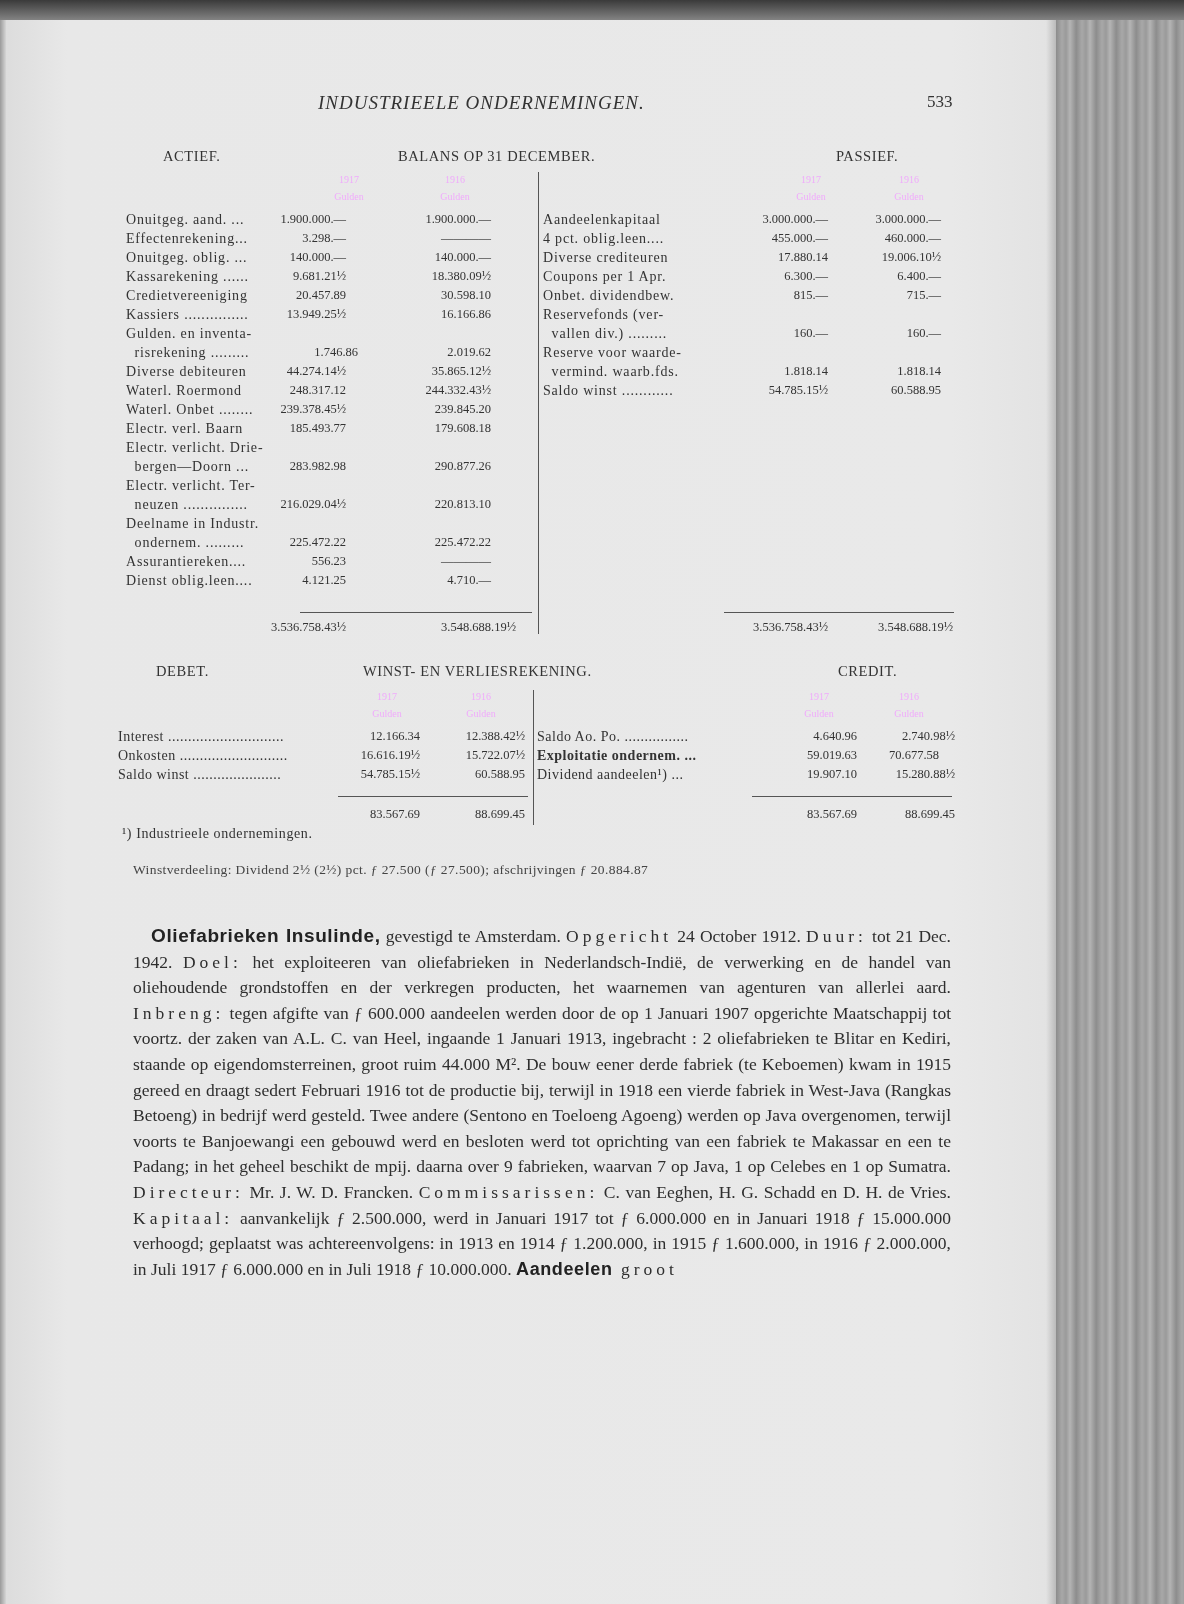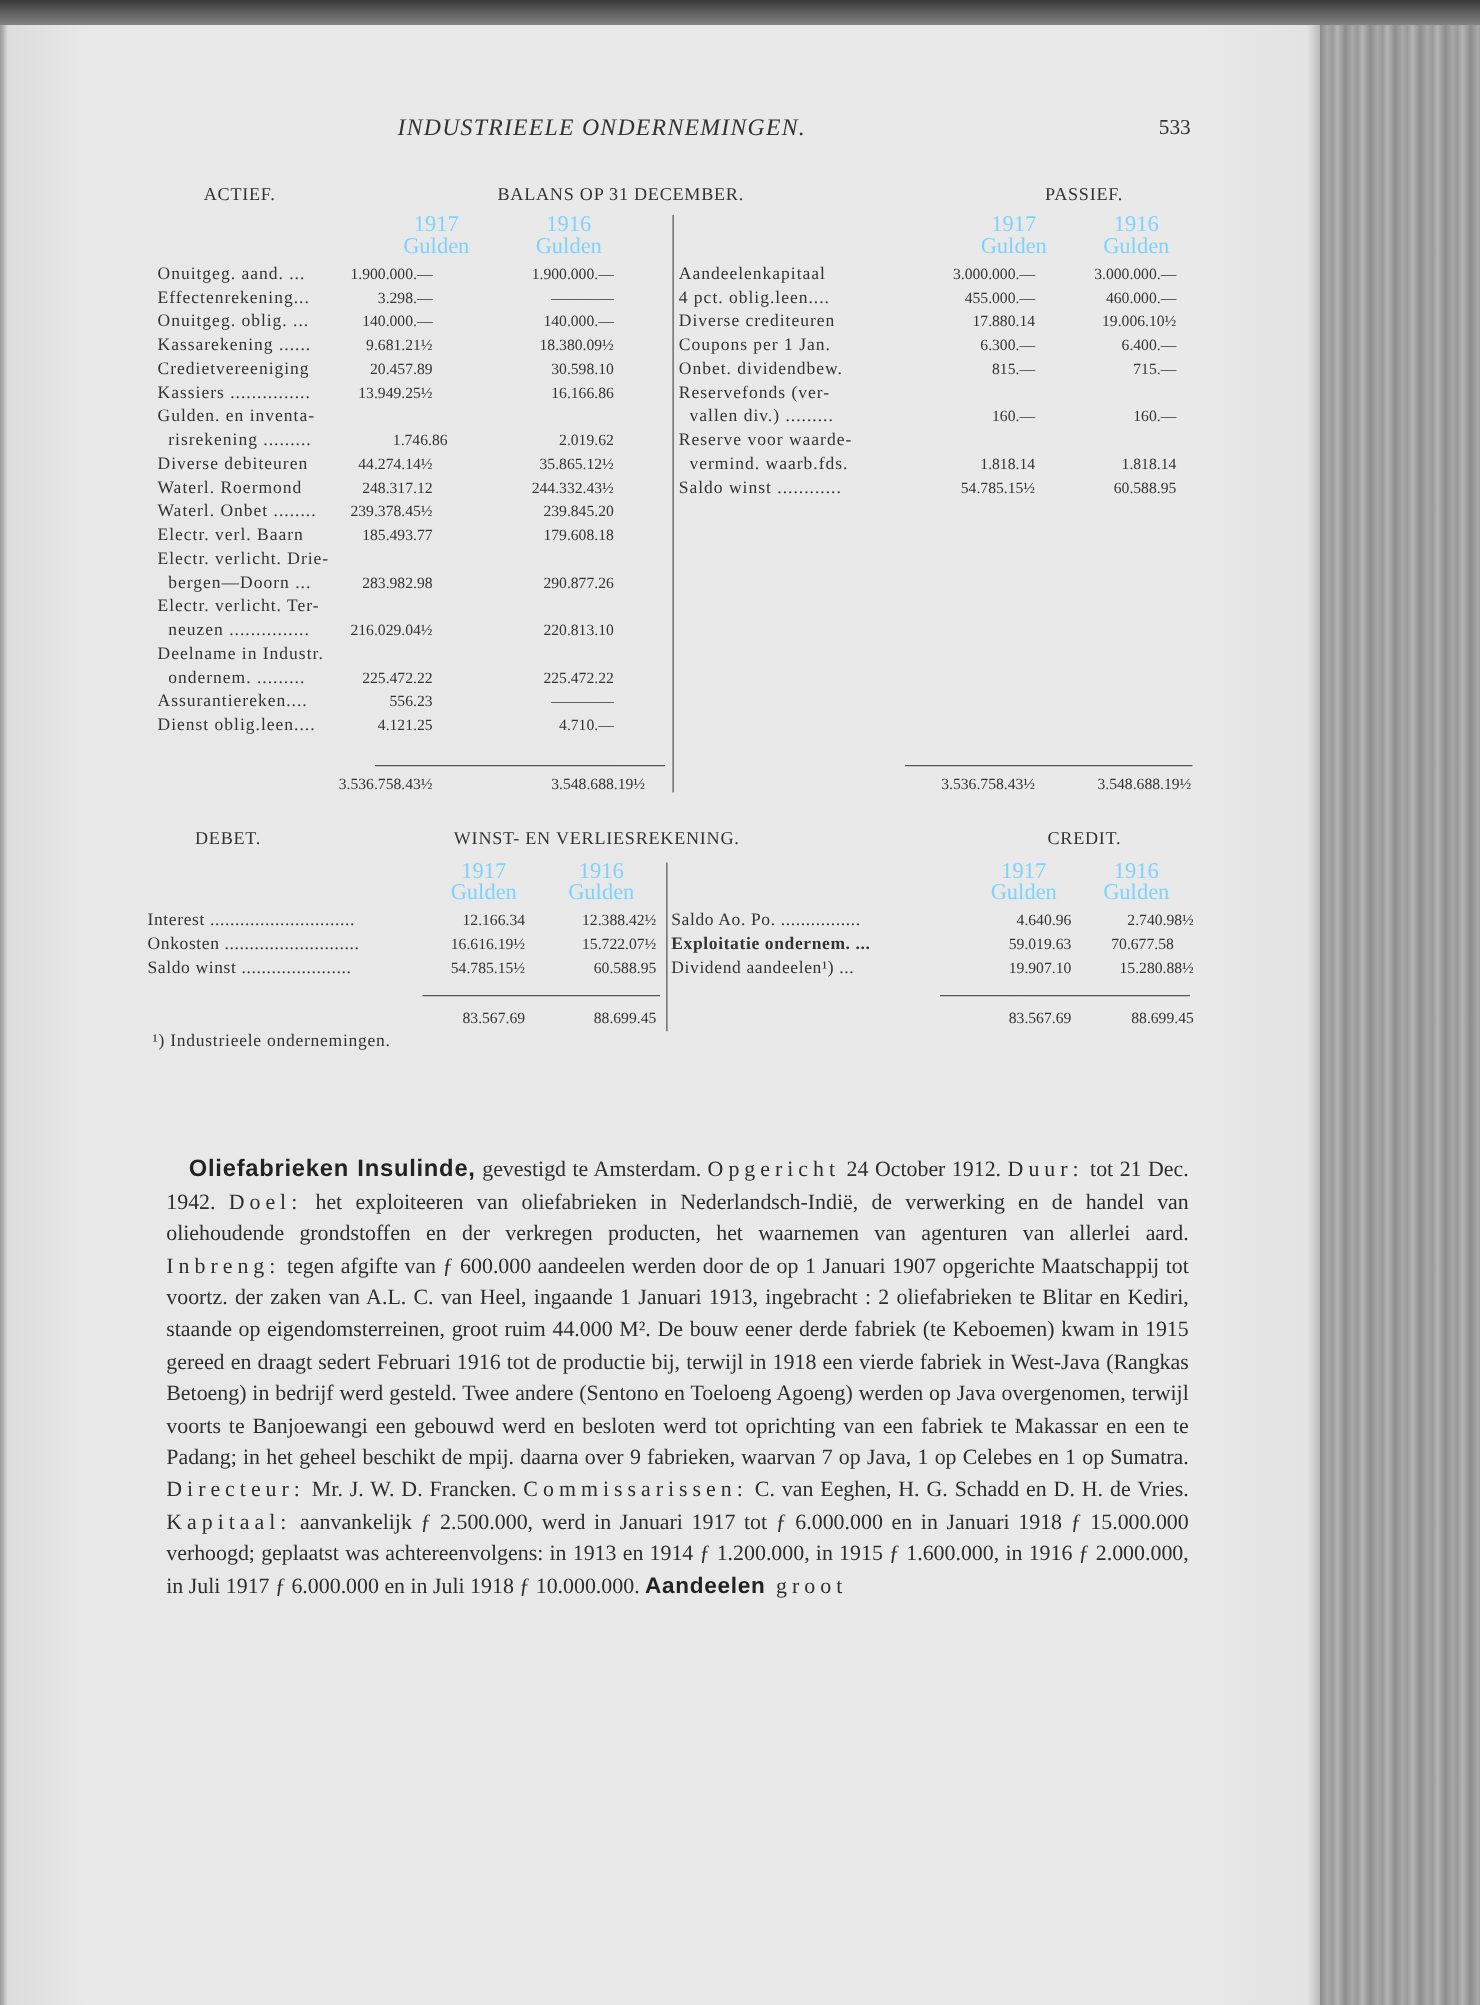"1917" .col-head { color: #7dd3fc -> #f0abfc; font-size: 18px -> 10px }
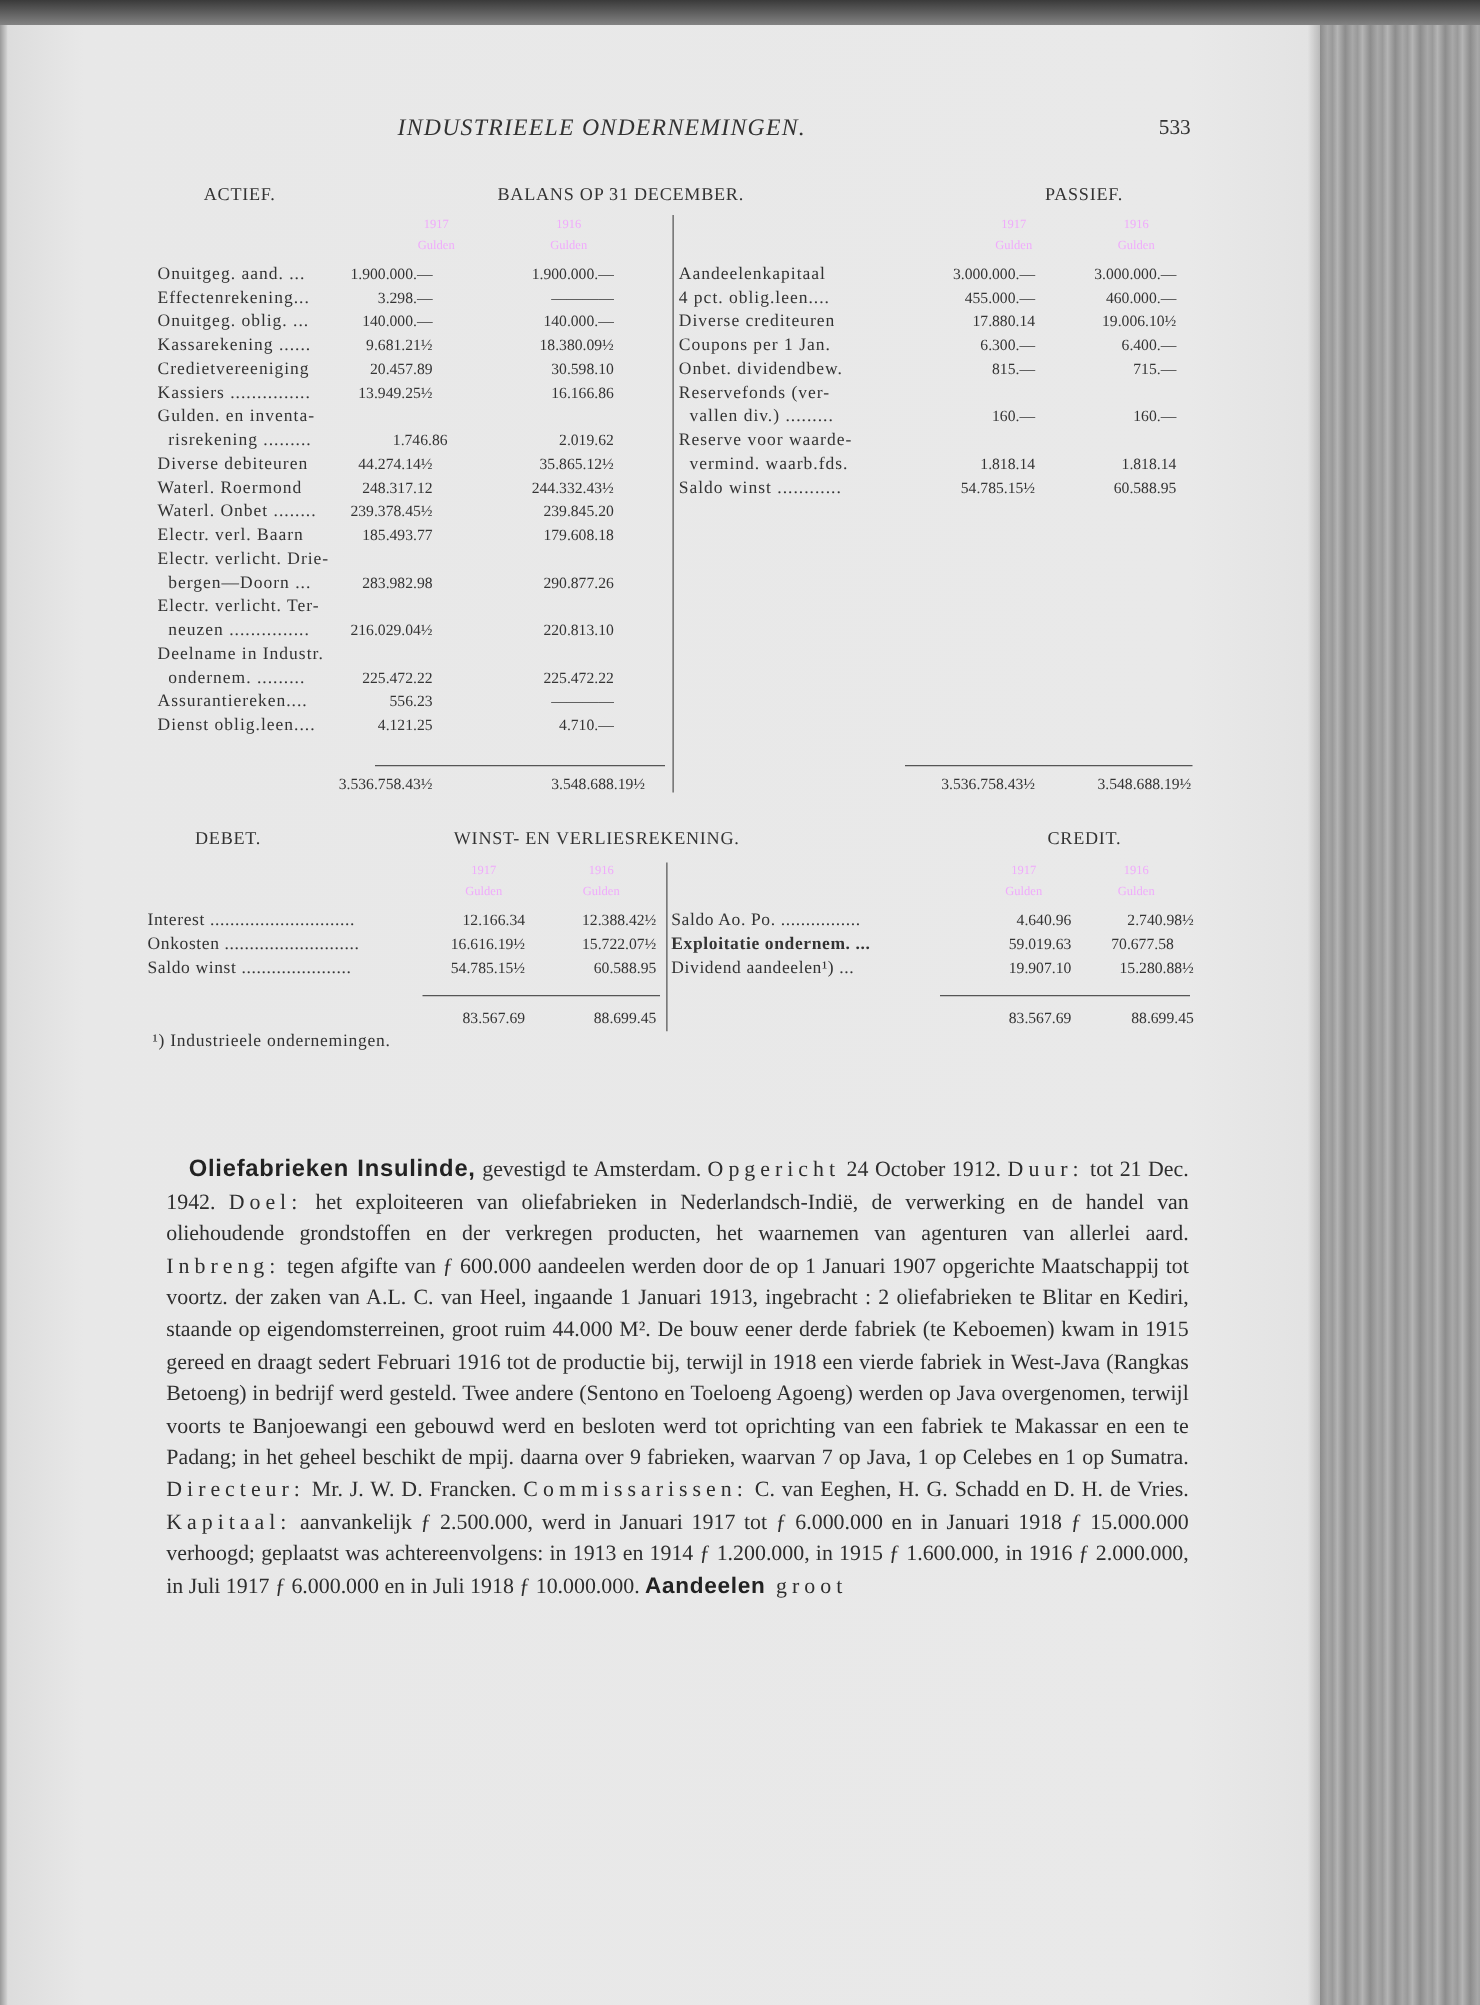"Coupons per 1 Jan." span.lbl { text: Jan -> Apr }
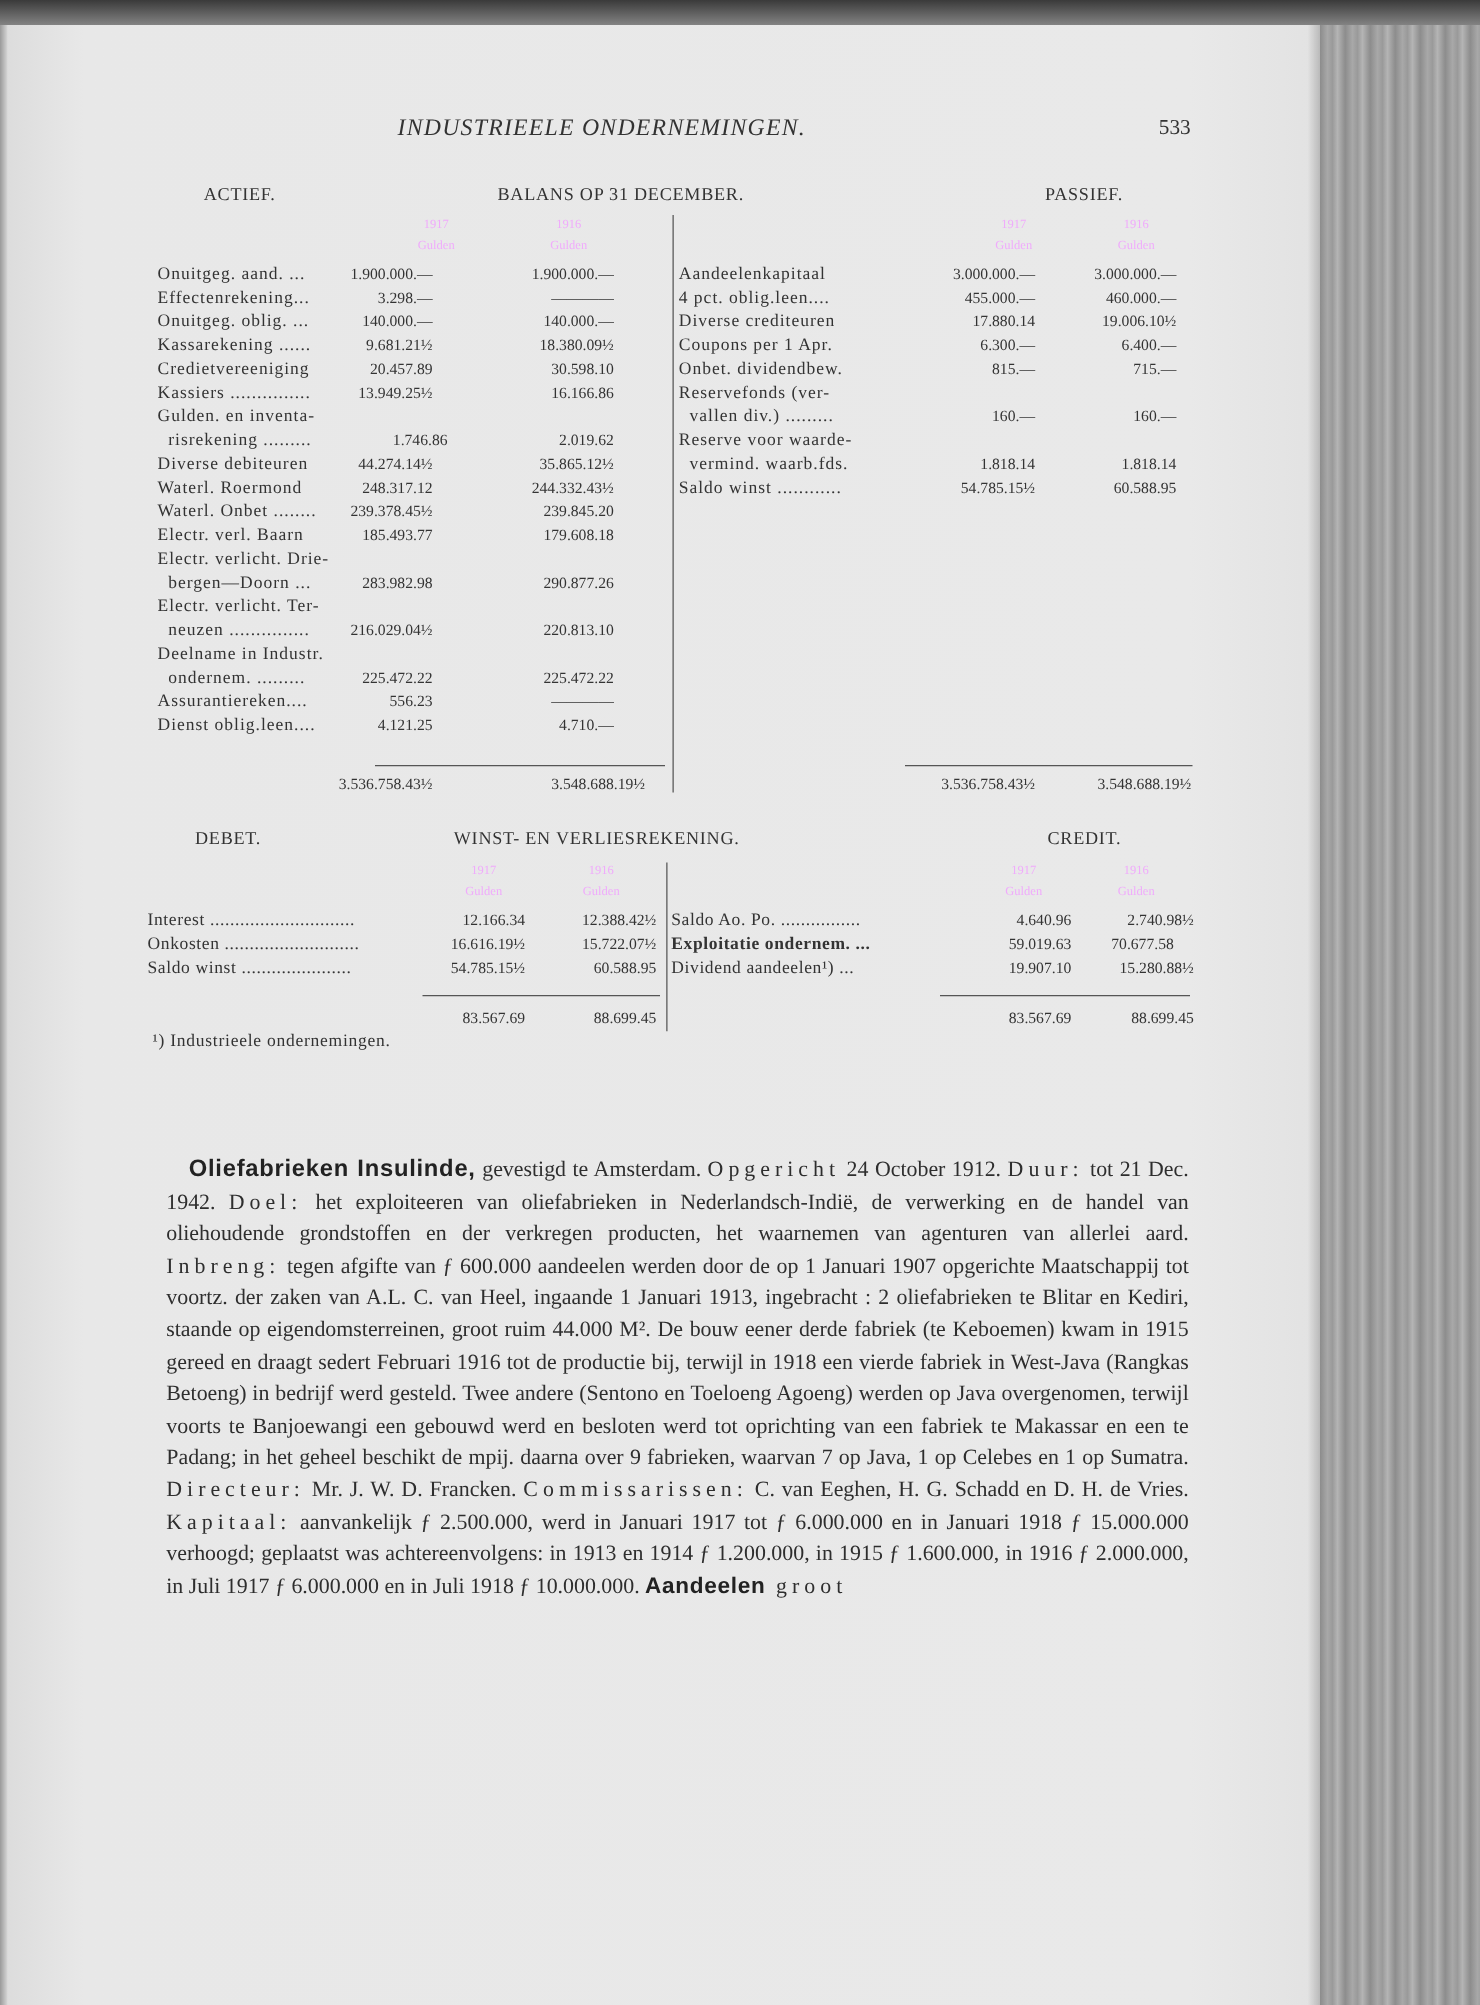"Winstverdeeling: Dividend 2½ (2½) pct." p { html: none -> <p>Winstverdeeling: Dividend 2½ (2½) pct. ƒ 27.500 (ƒ 27.500); afschrijvingen ƒ 20.884.87</p> }
